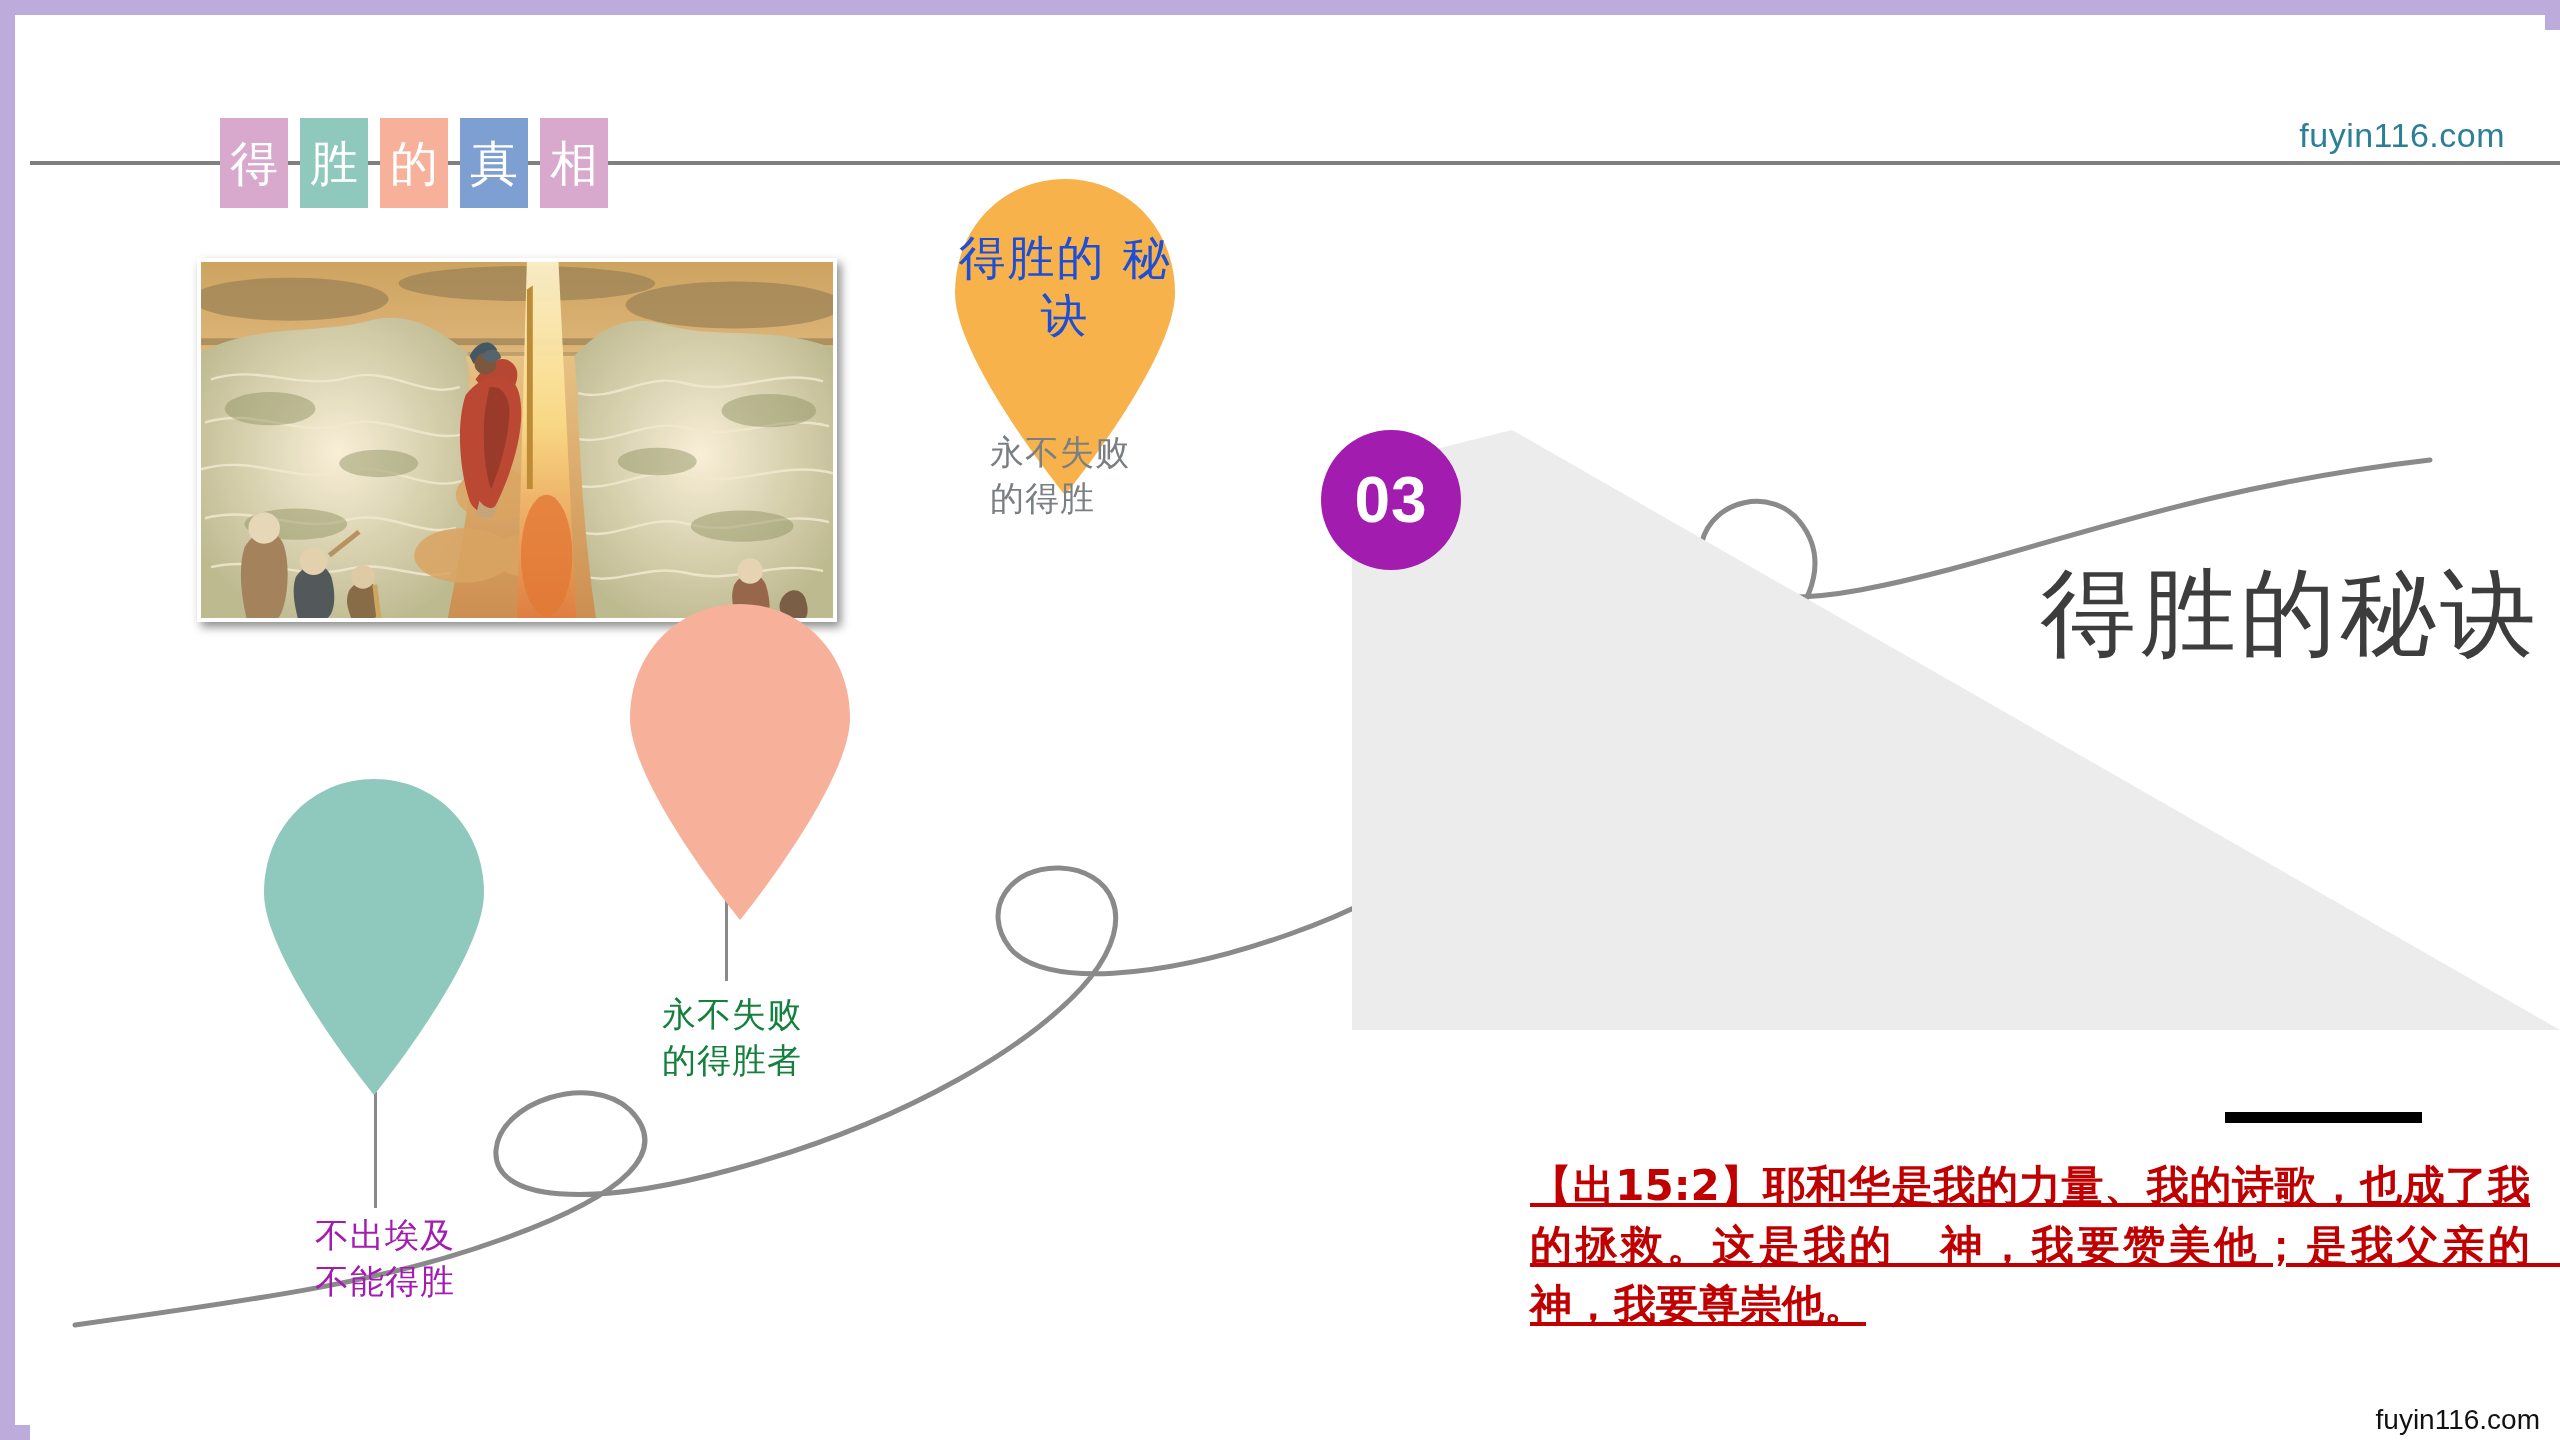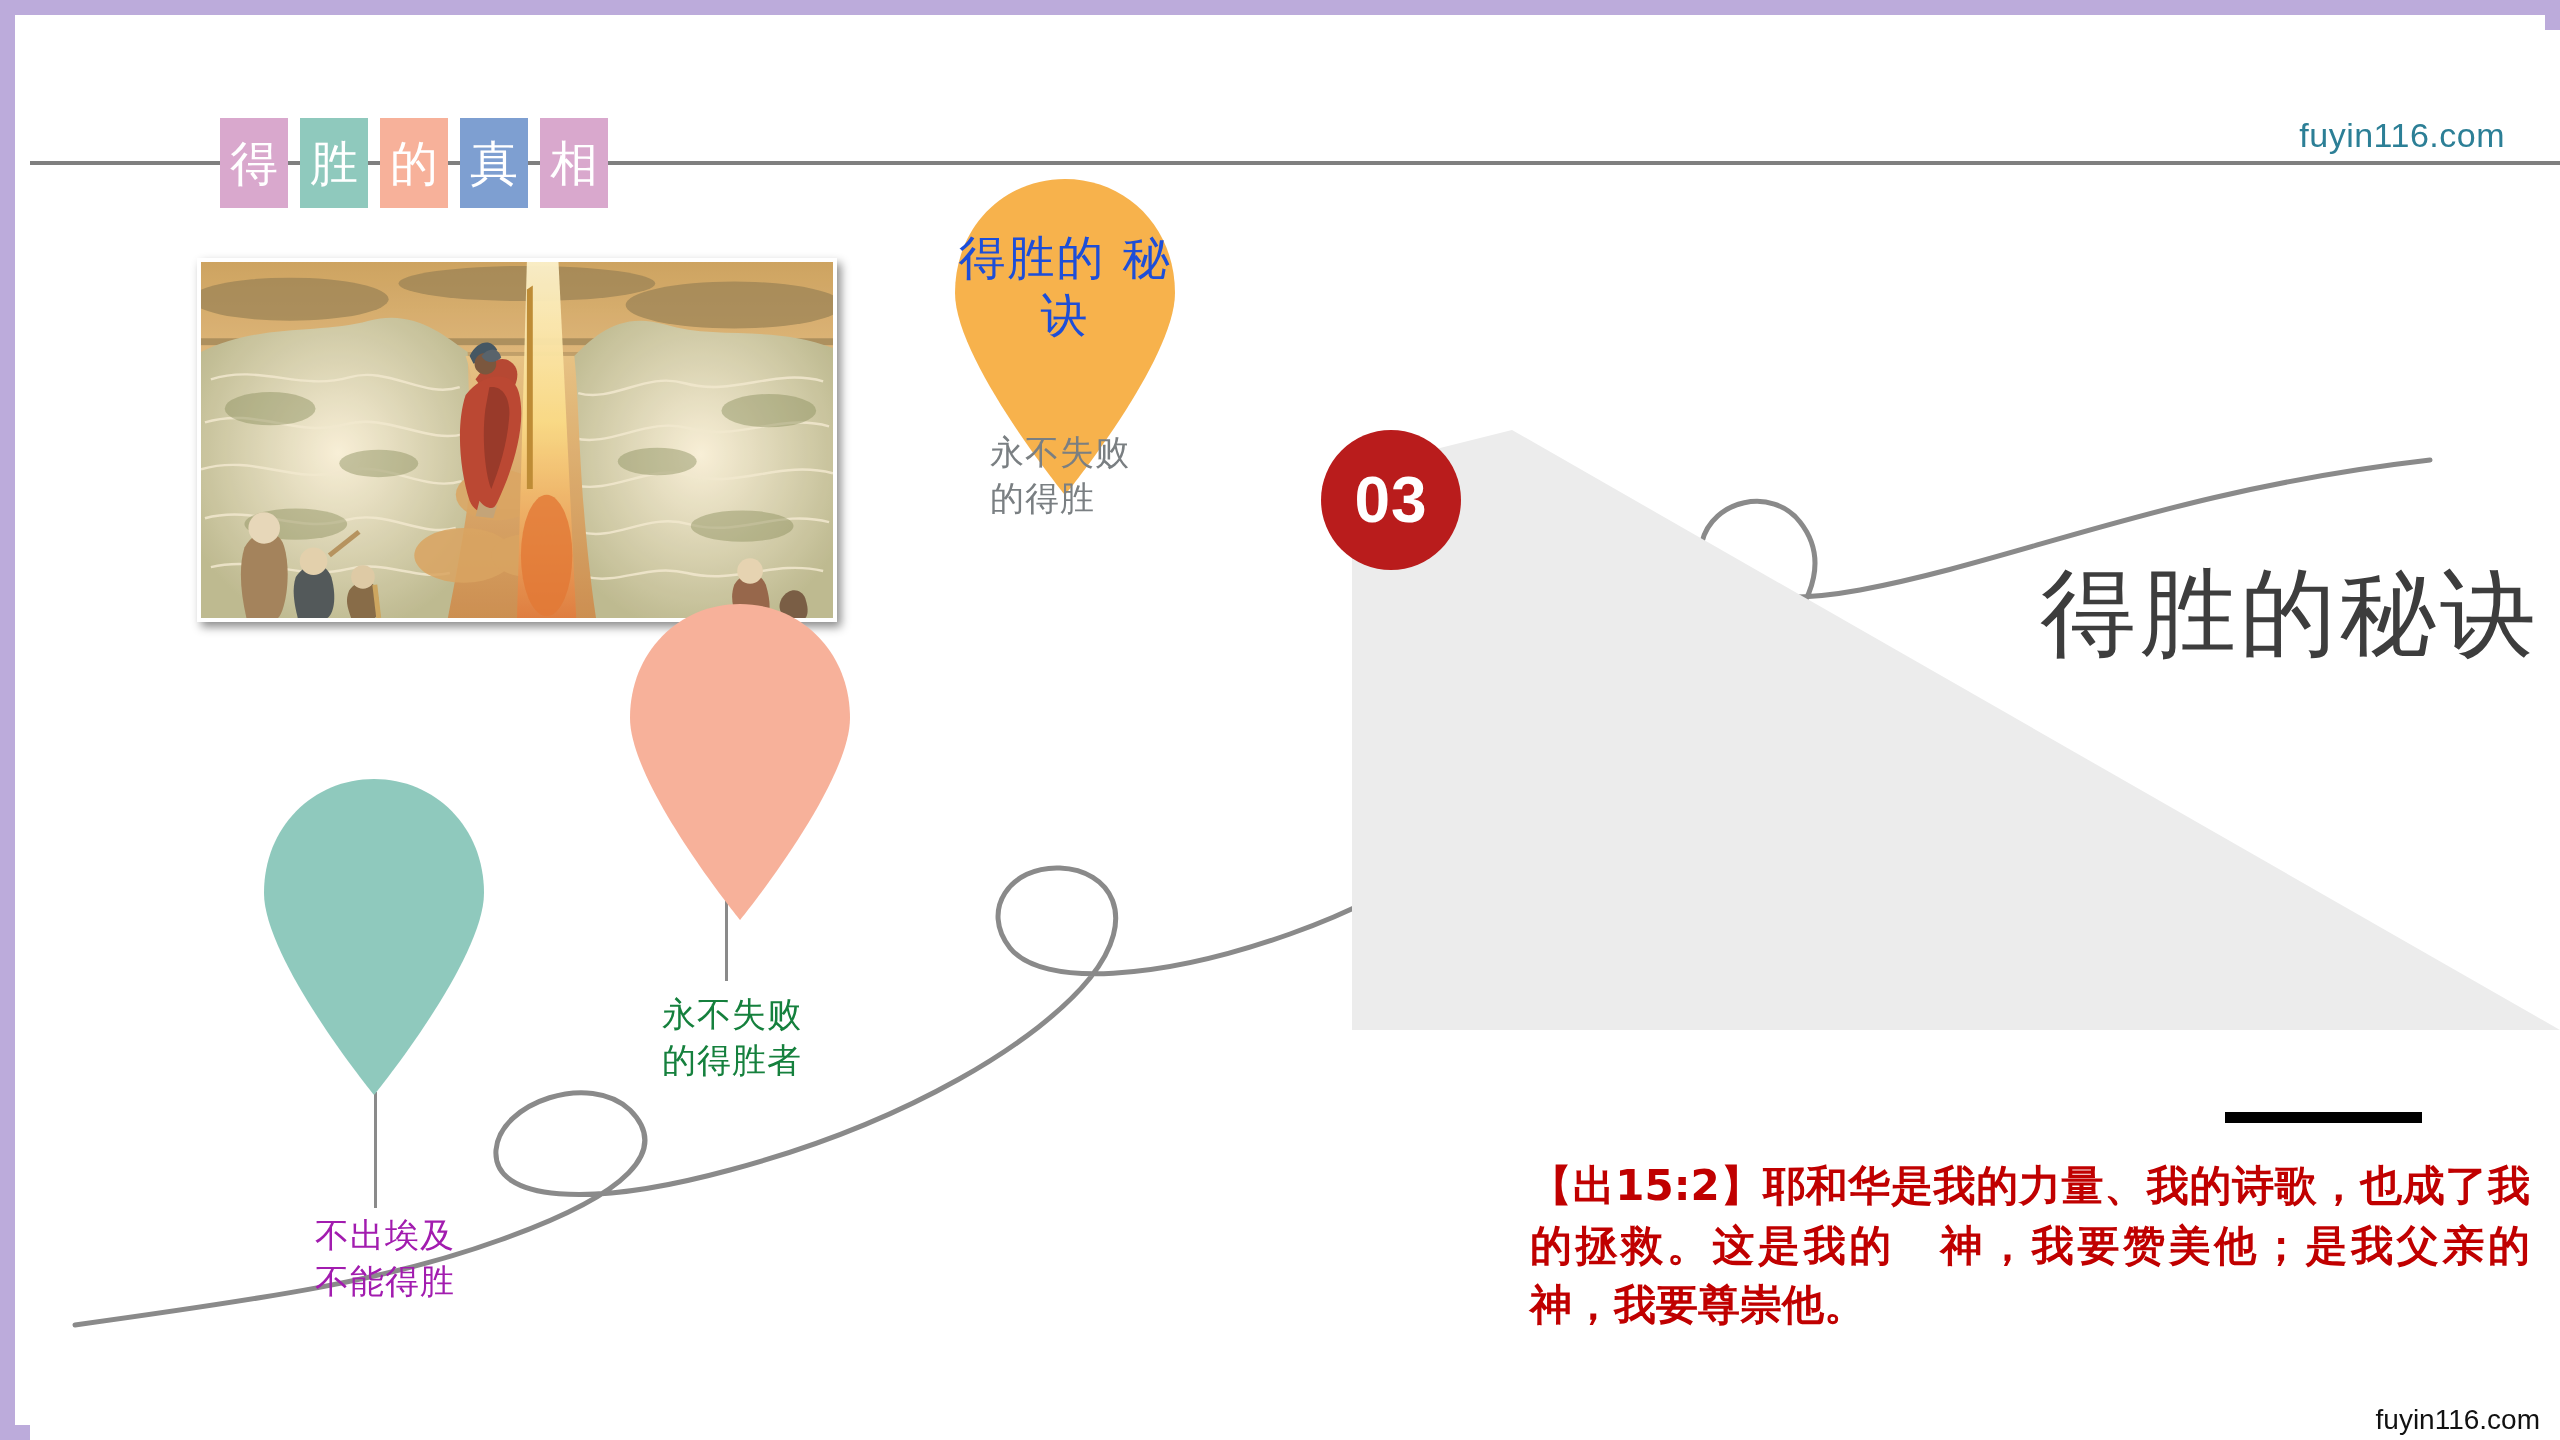"03" div.num-badge { background: #b91c1c -> #a21caf }
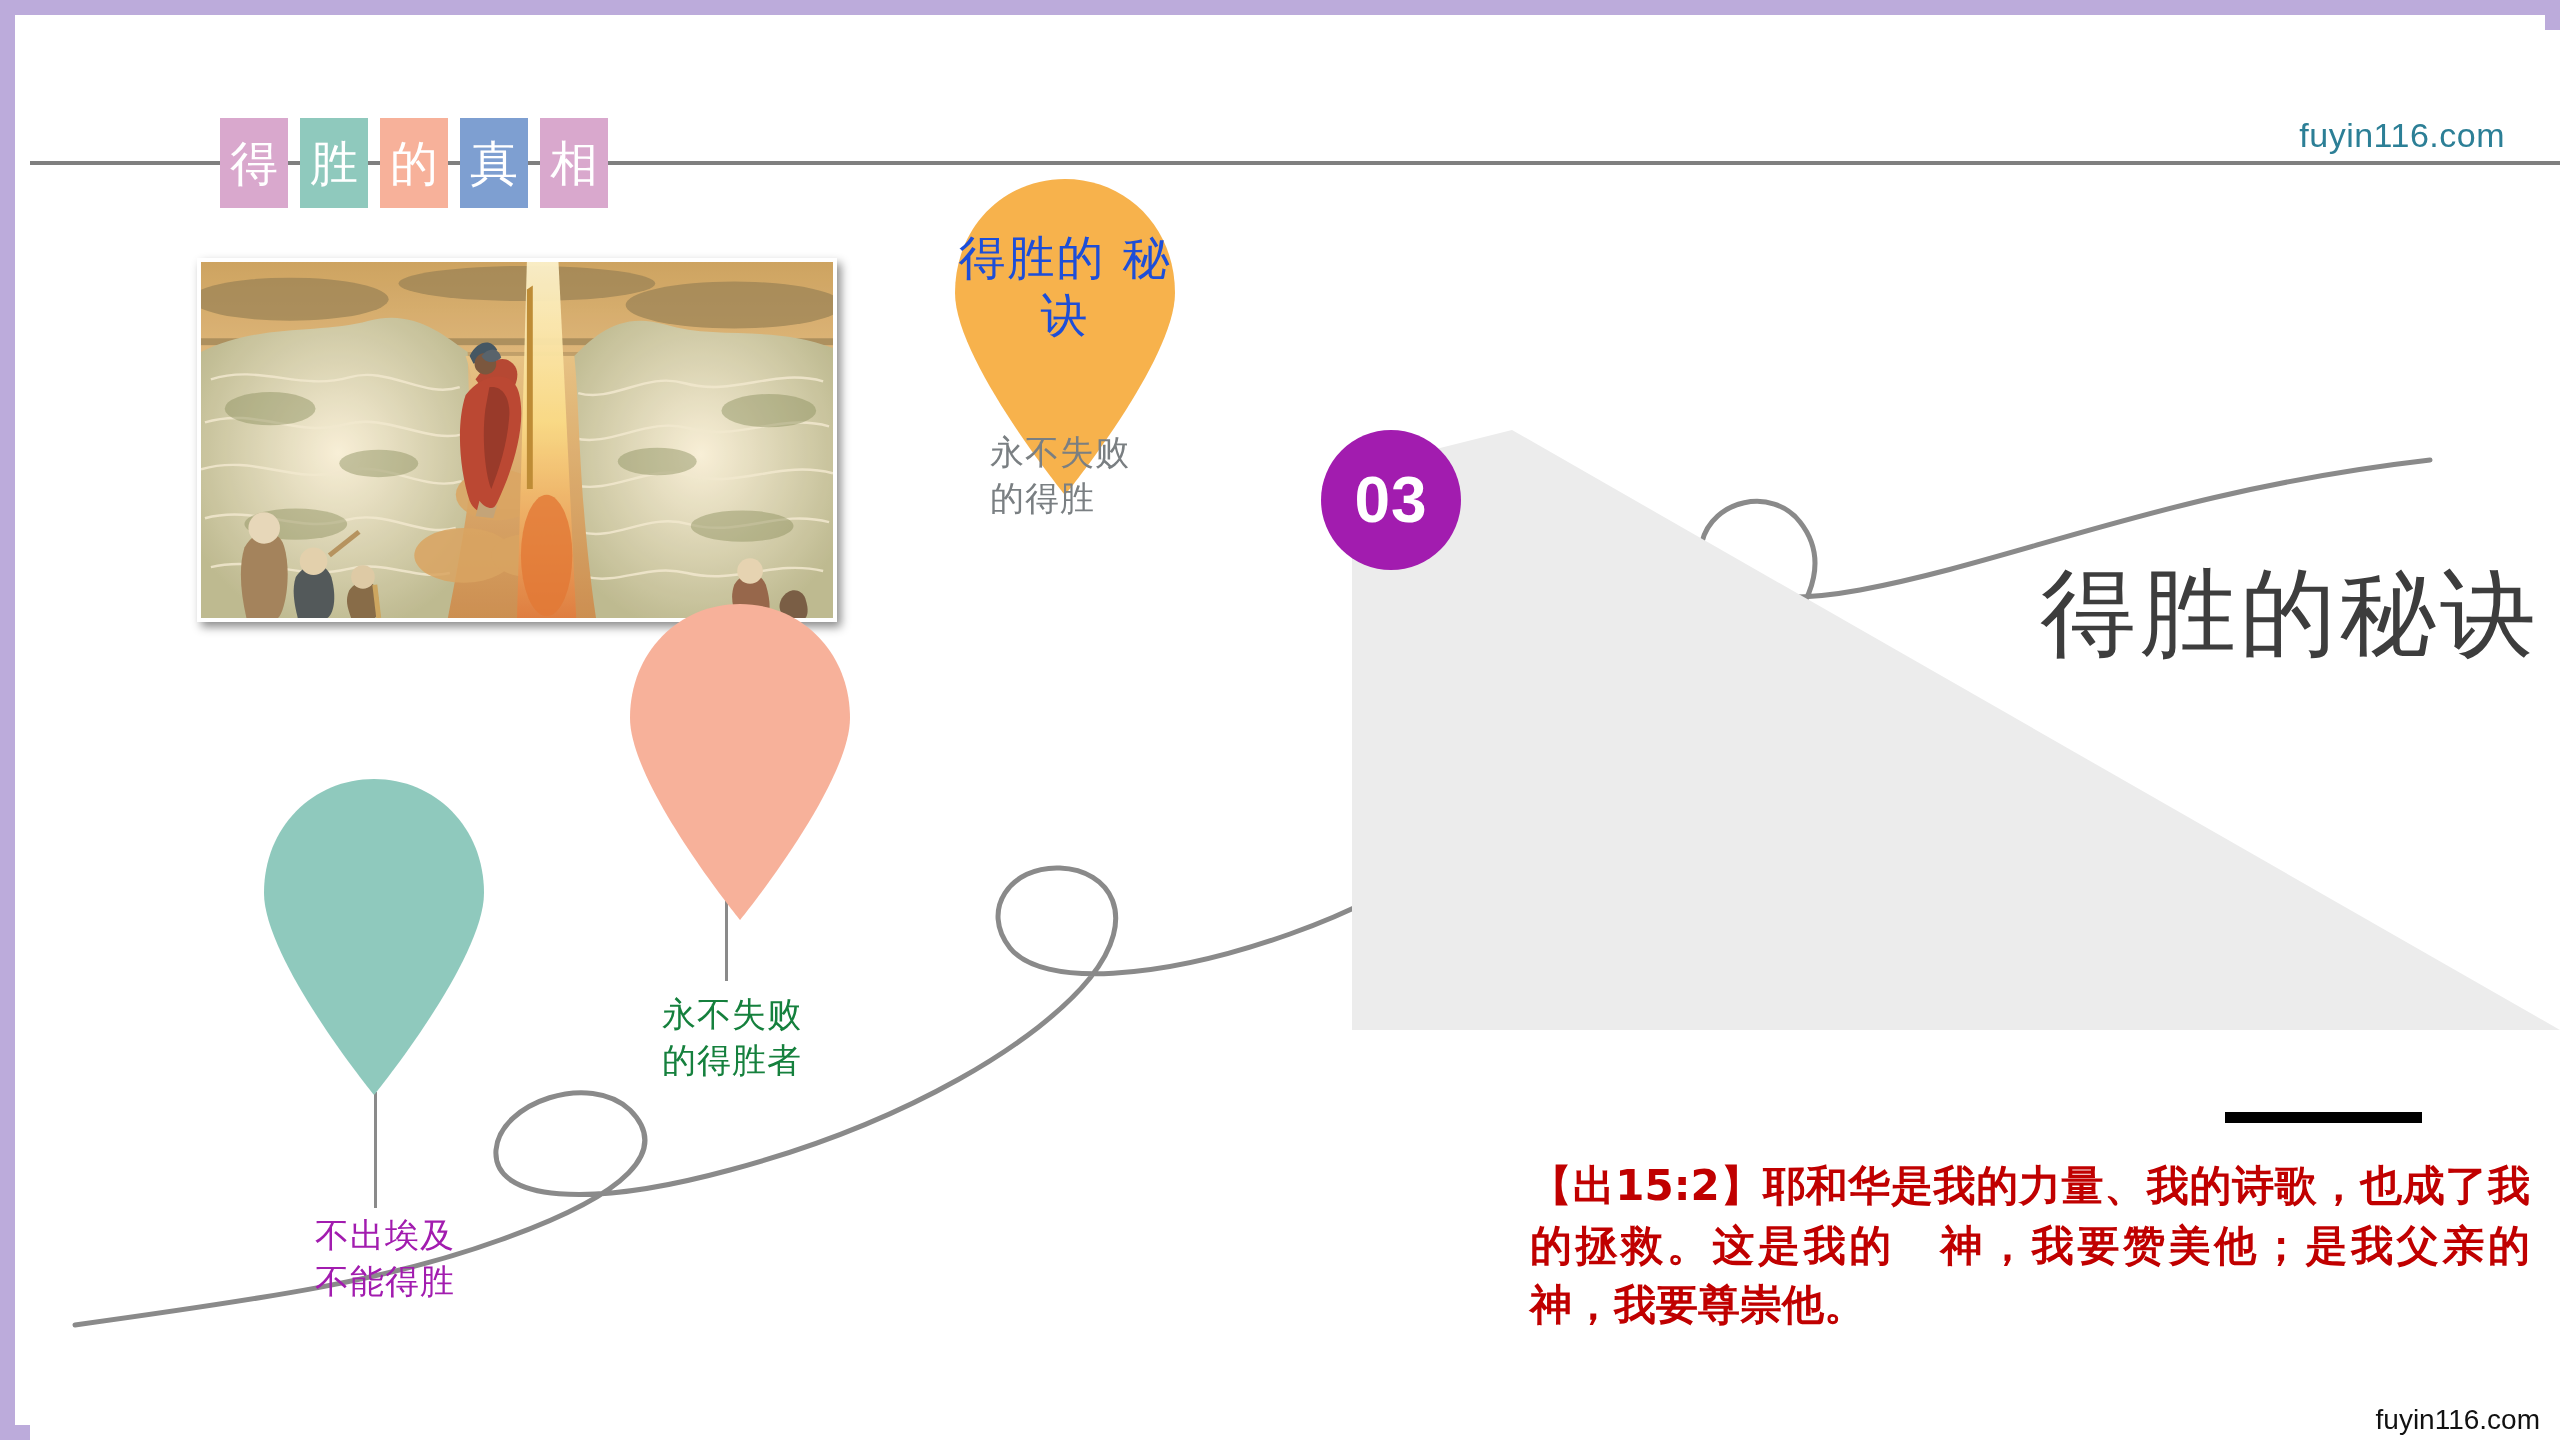"【出15:2】耶和华是我的力量、我的诗歌，也成了我的拯救。这是我的" div.verse { text-decoration: none -> underline }
